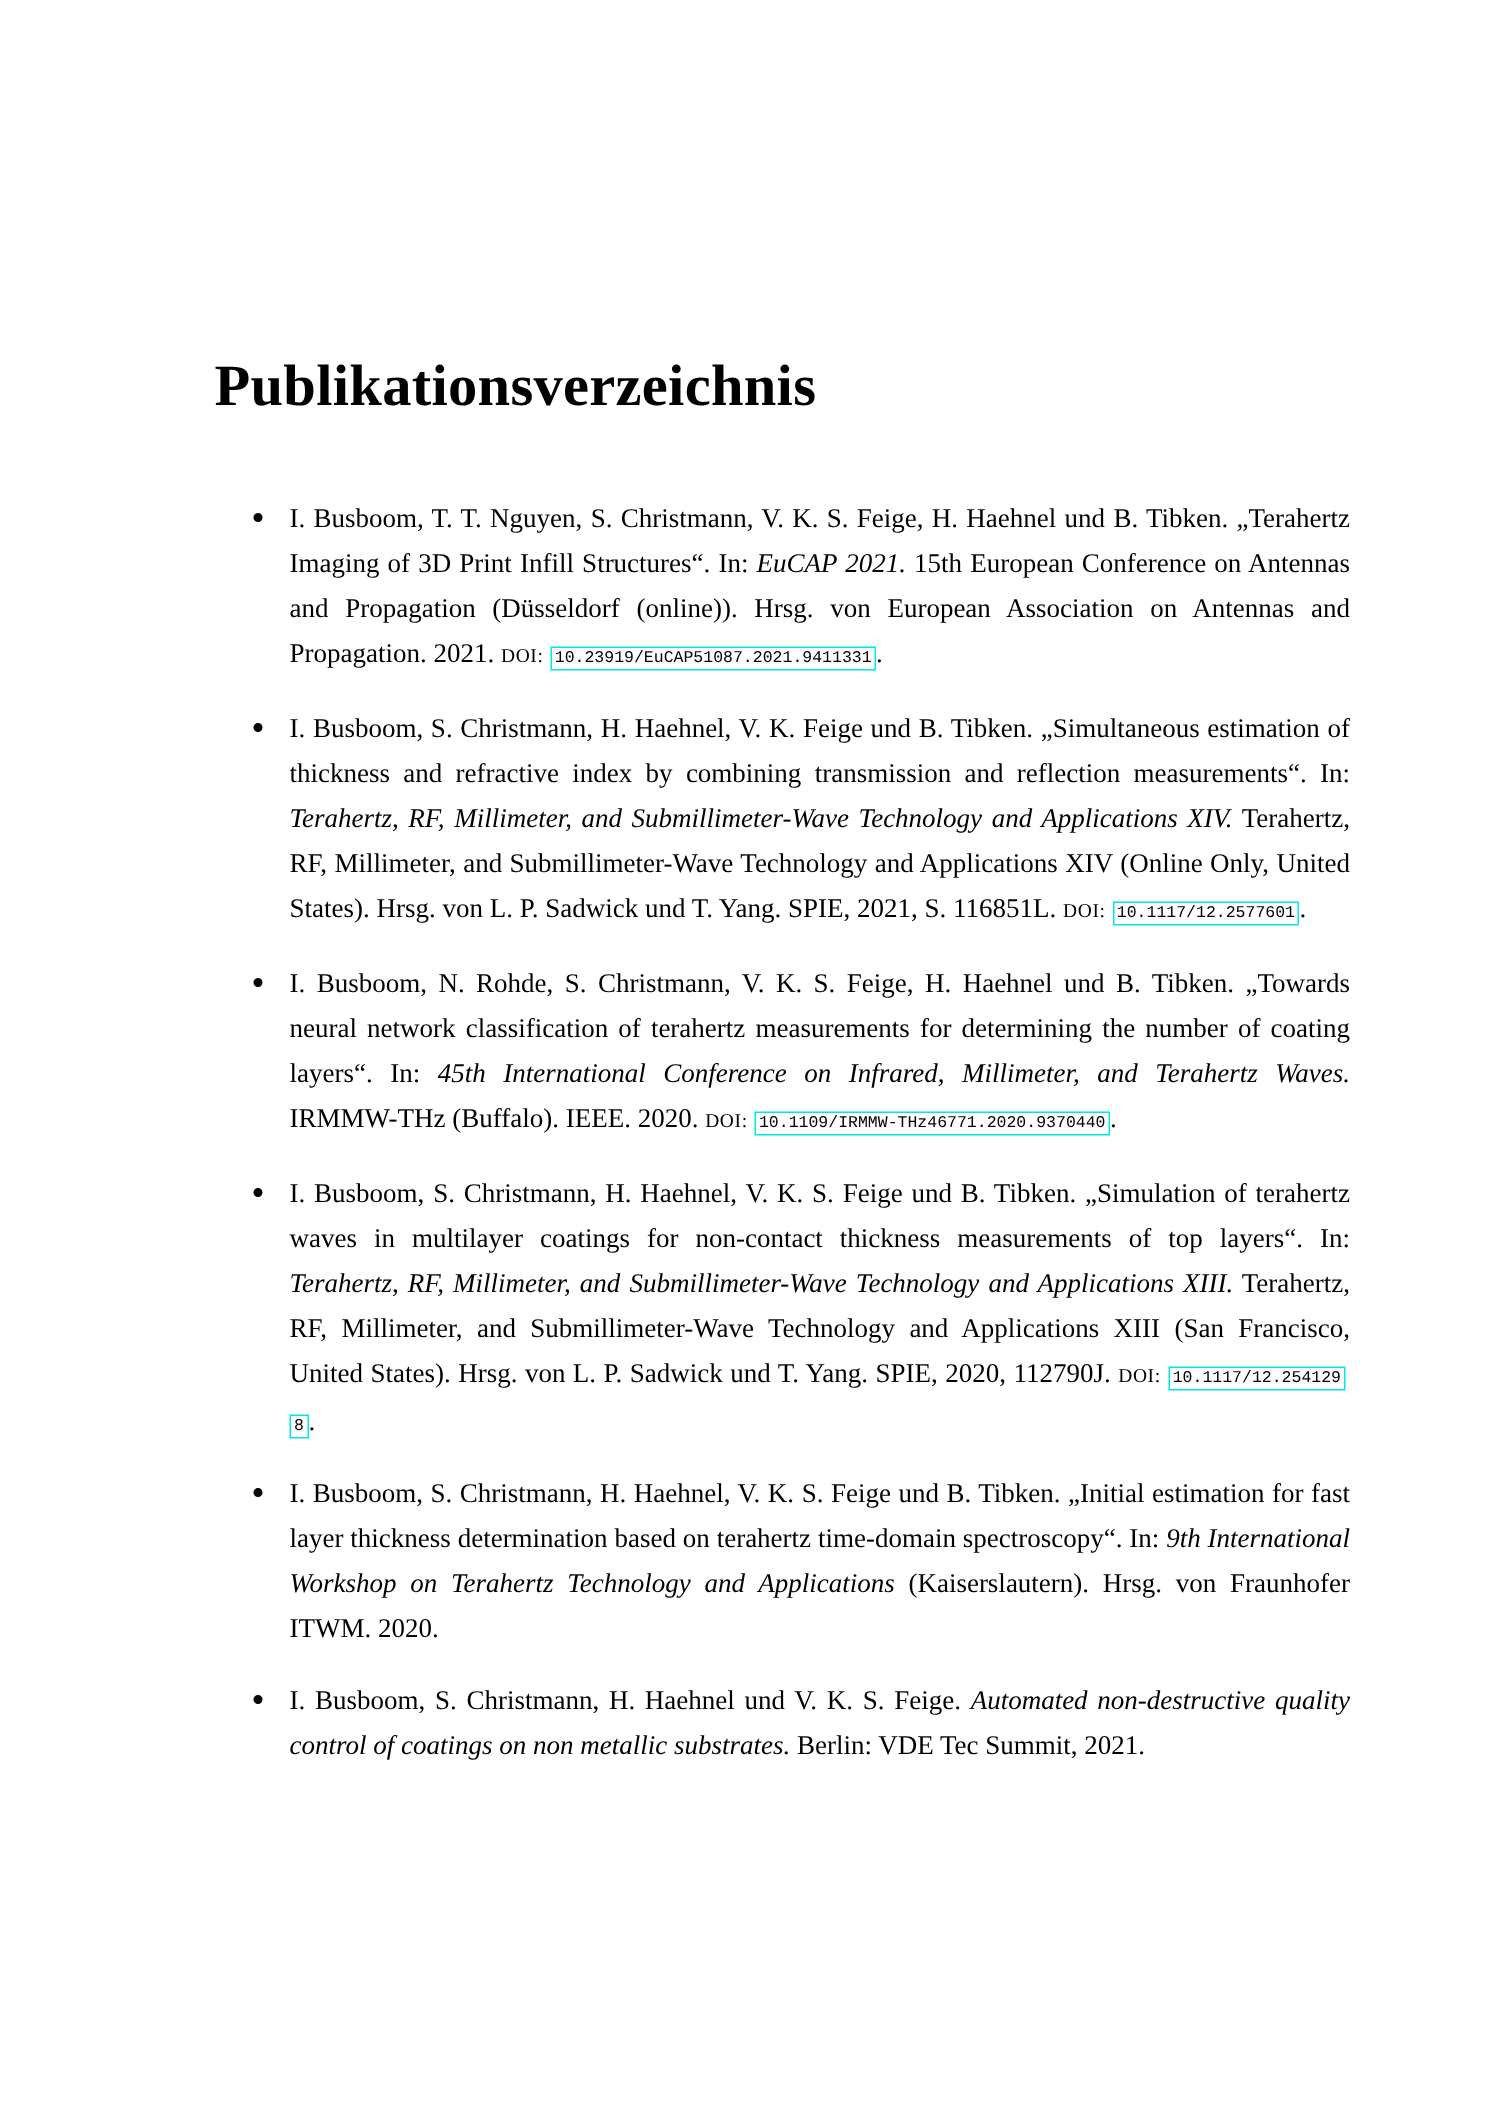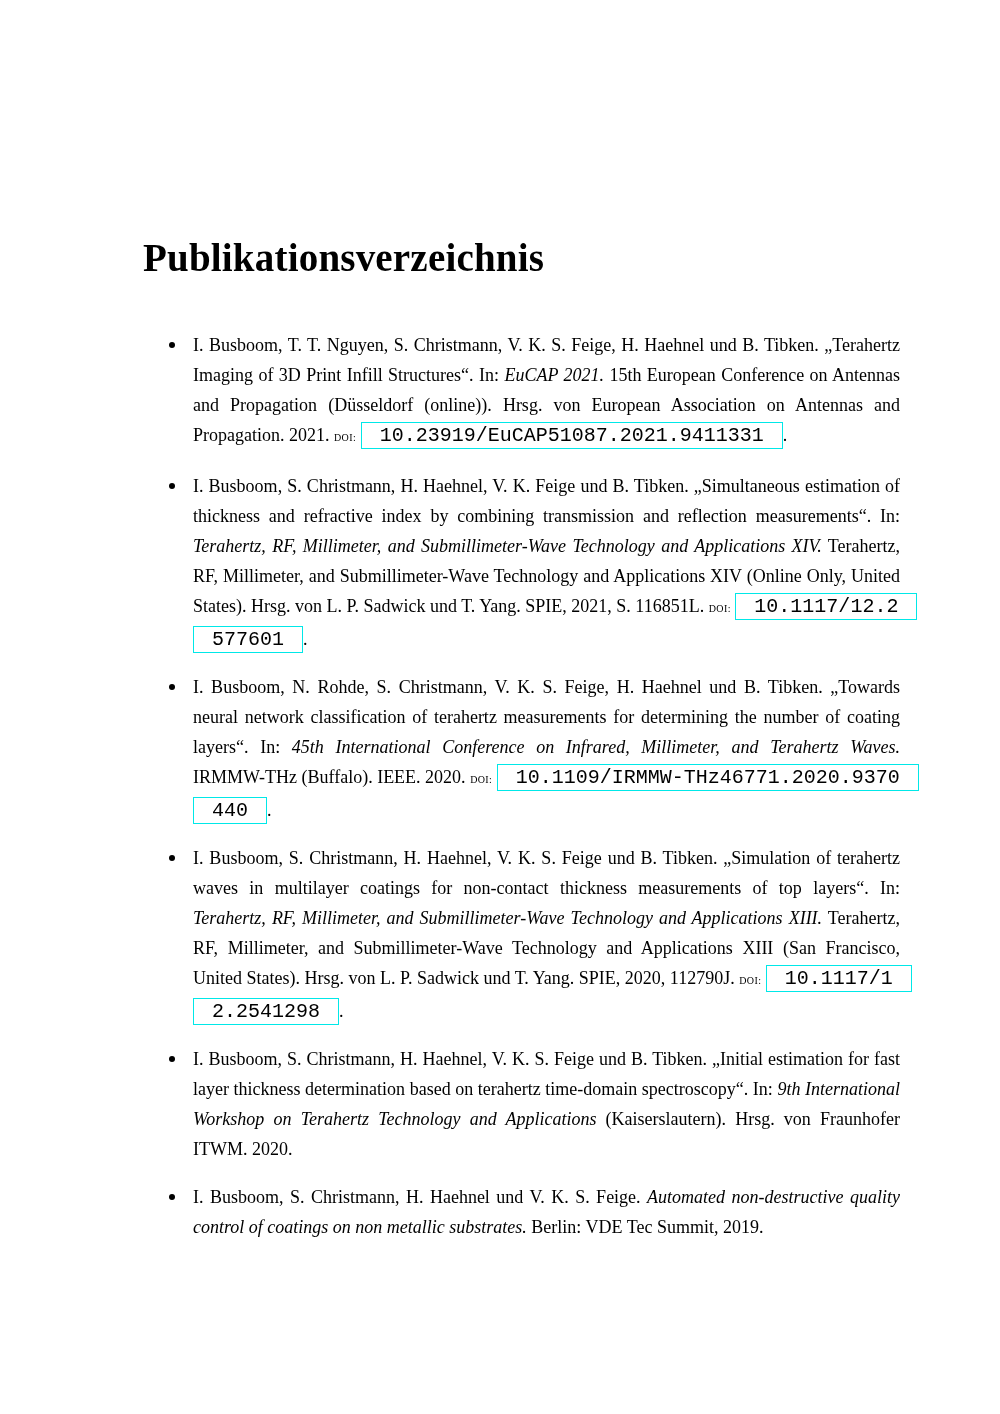"DOI:" .seg-sc { font-size: 10px -> 13px }
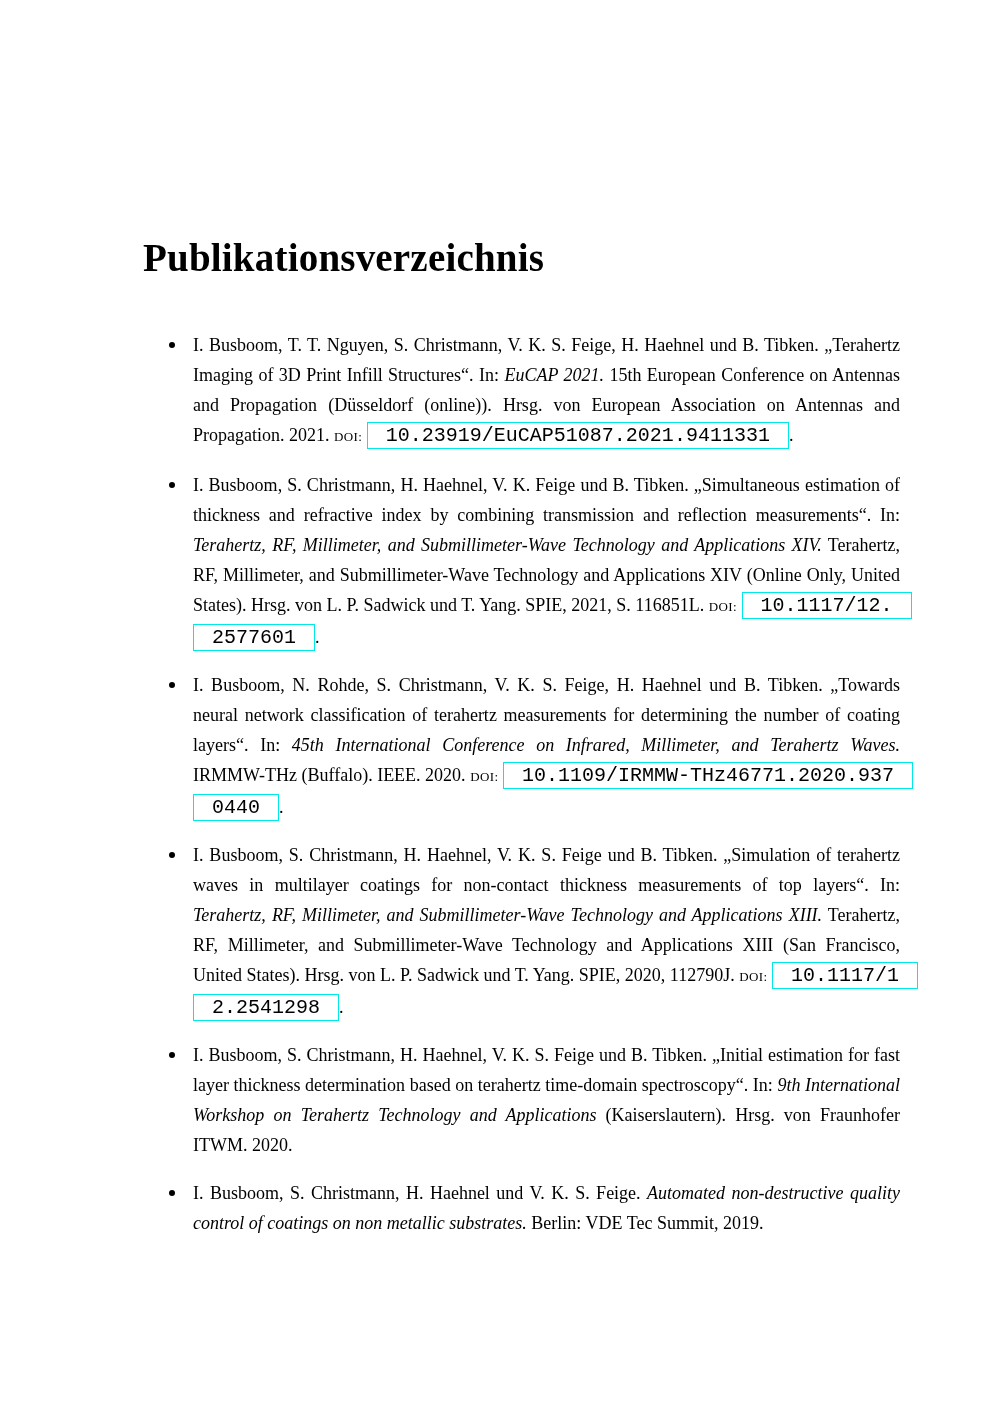"10.23919/EuCAP51087.2021.9411331" .seg-doi { font-size: 20px -> 11px; padding: 1px 18px -> 1px 2px }
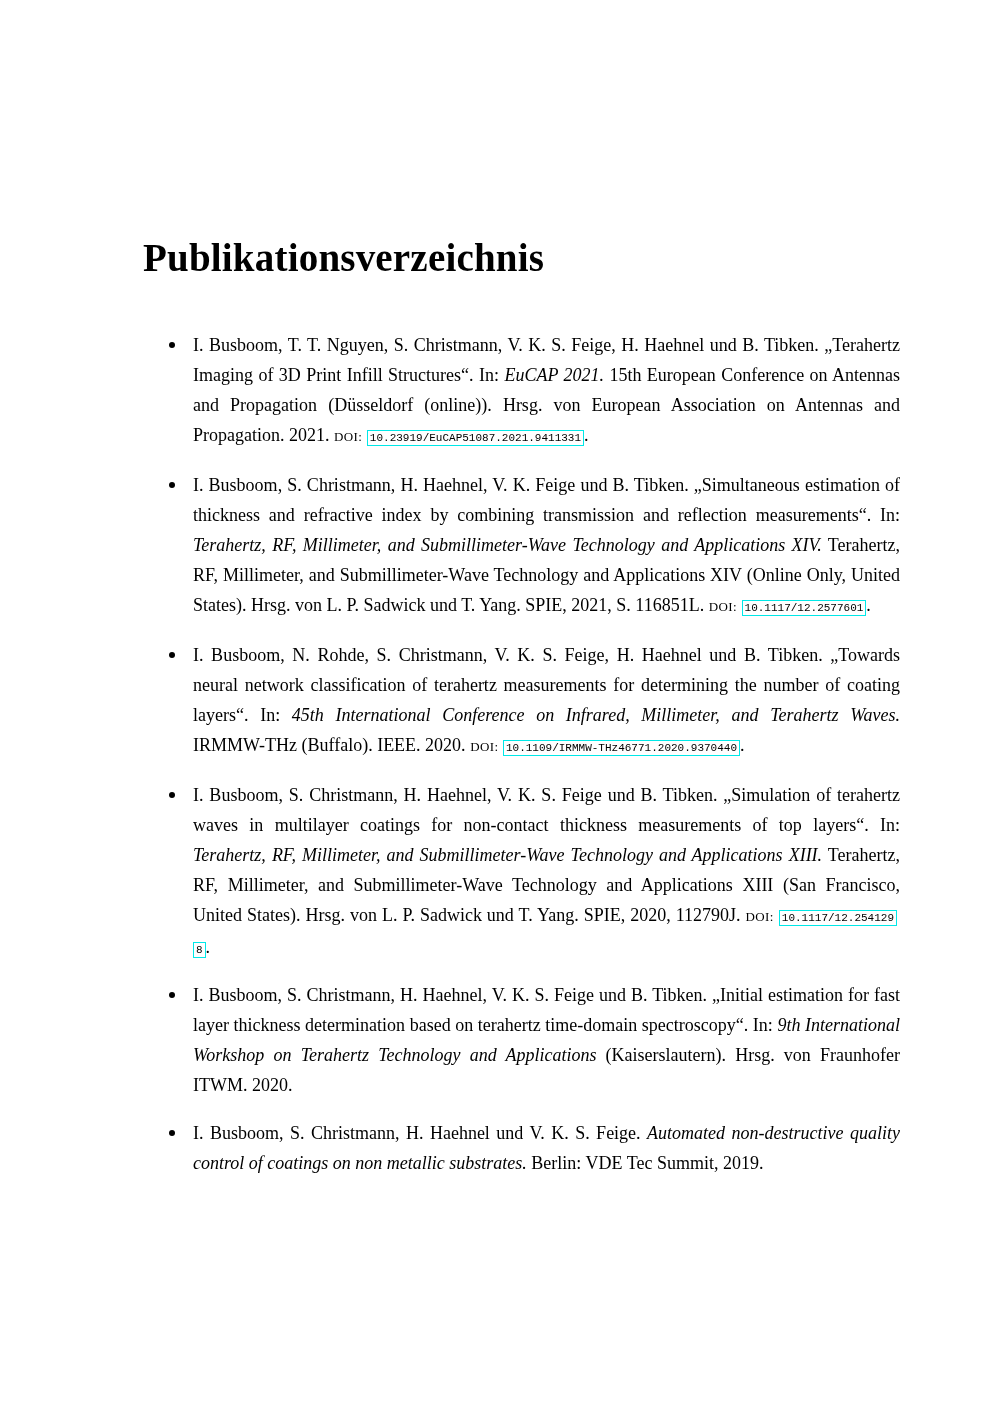"Berlin: VDE Tec Summit, 2019." span.seg-t { text: 2019 -> 2021 }
